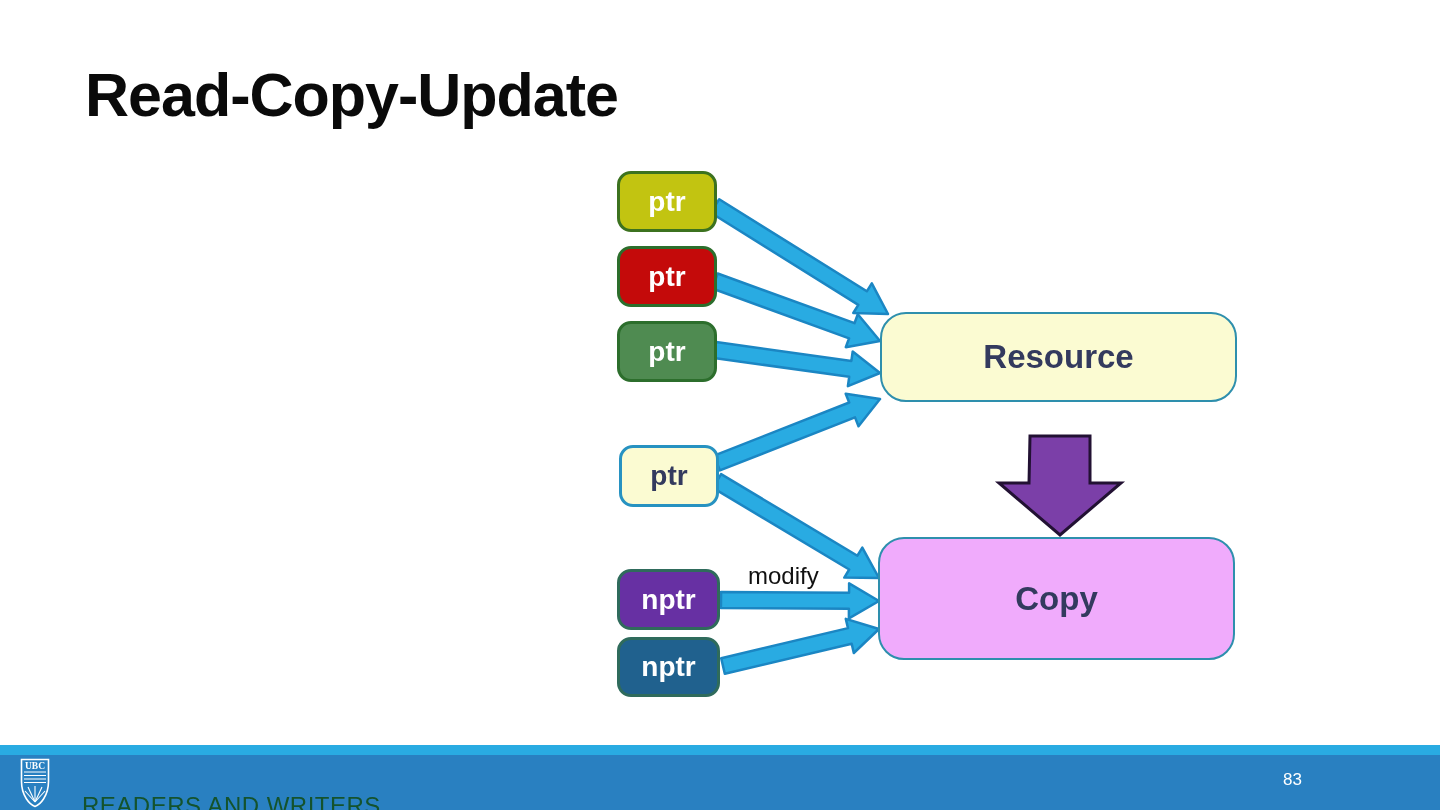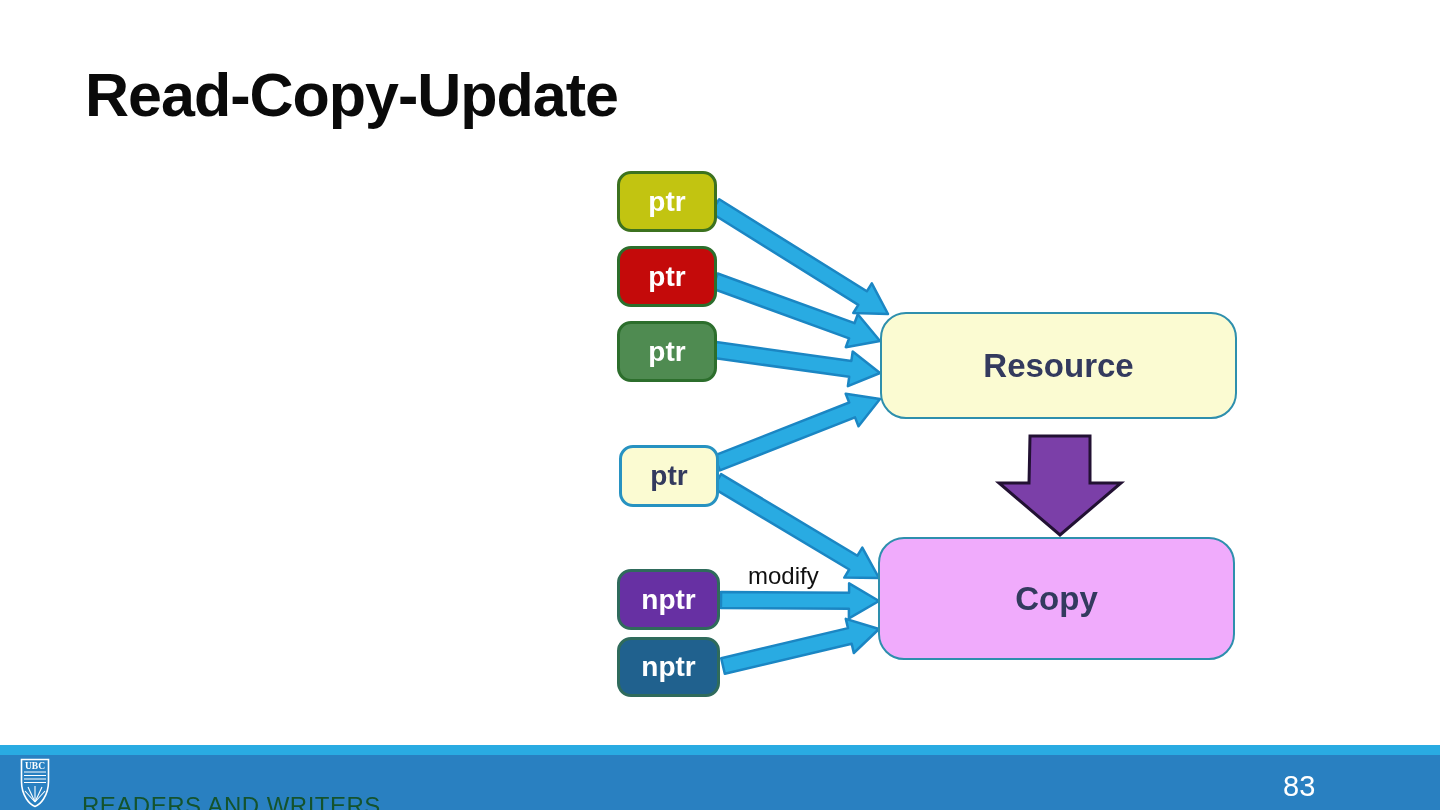"Resource" div.node { height: 107px -> 90px }
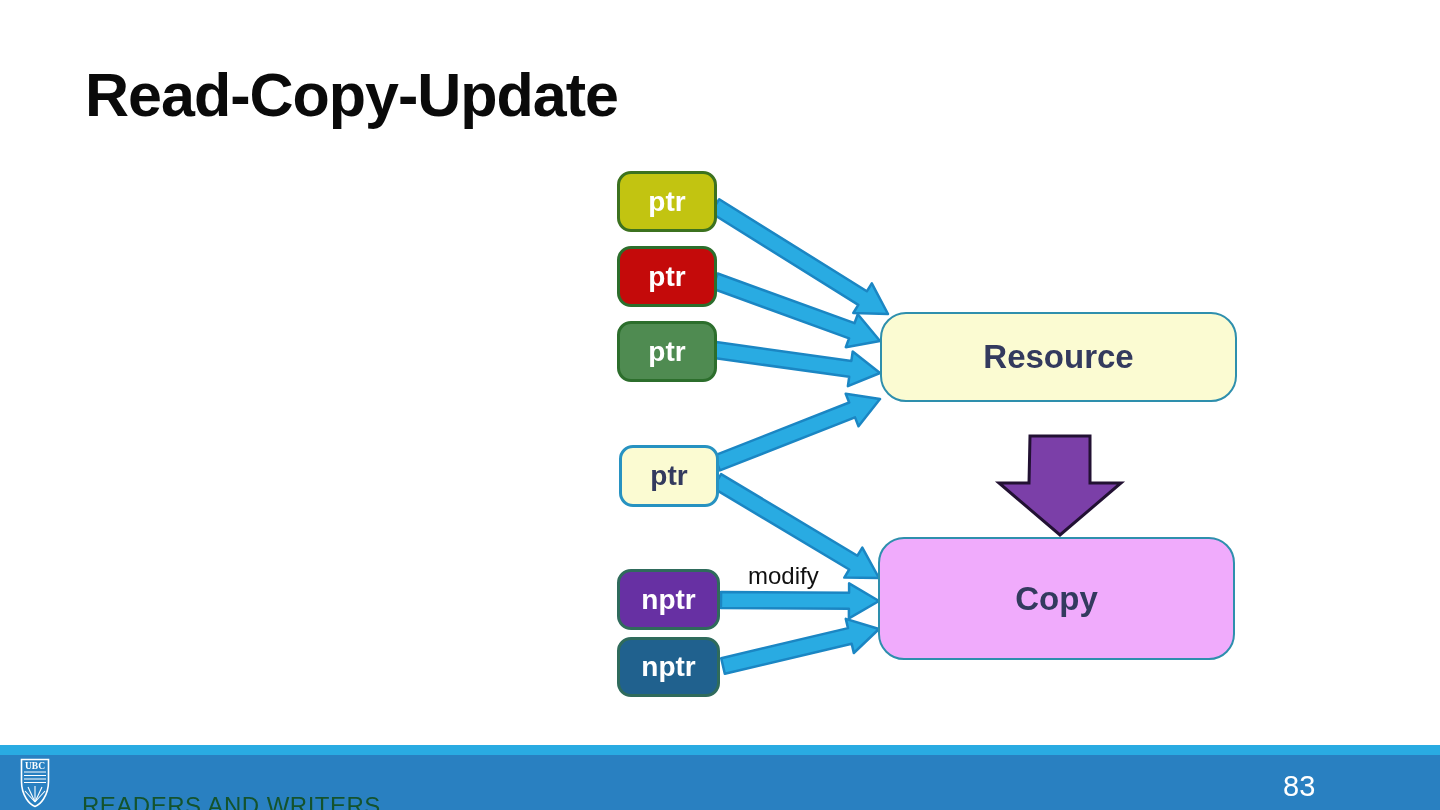"83" .page-number { font-size: 29px -> 17px }
